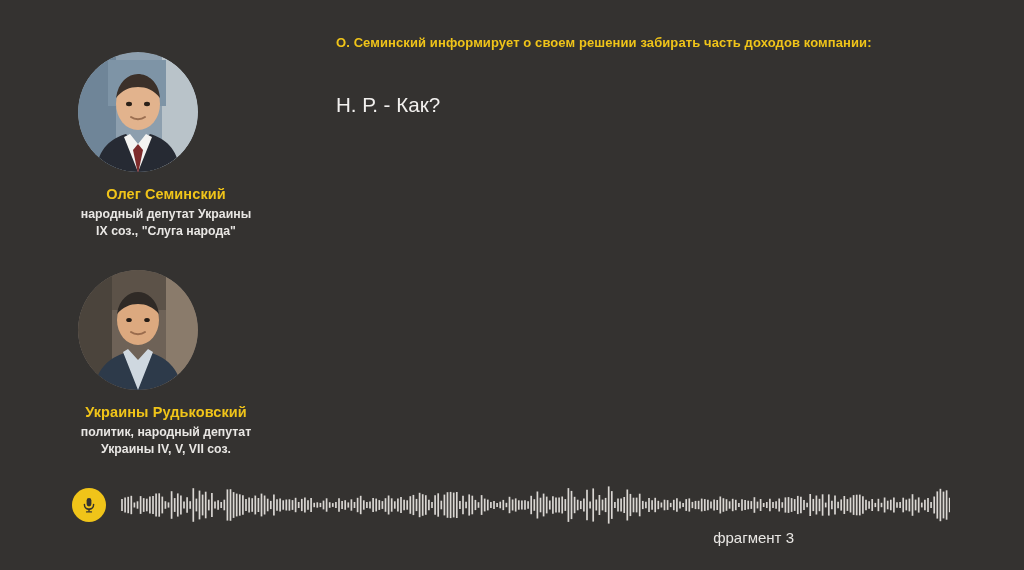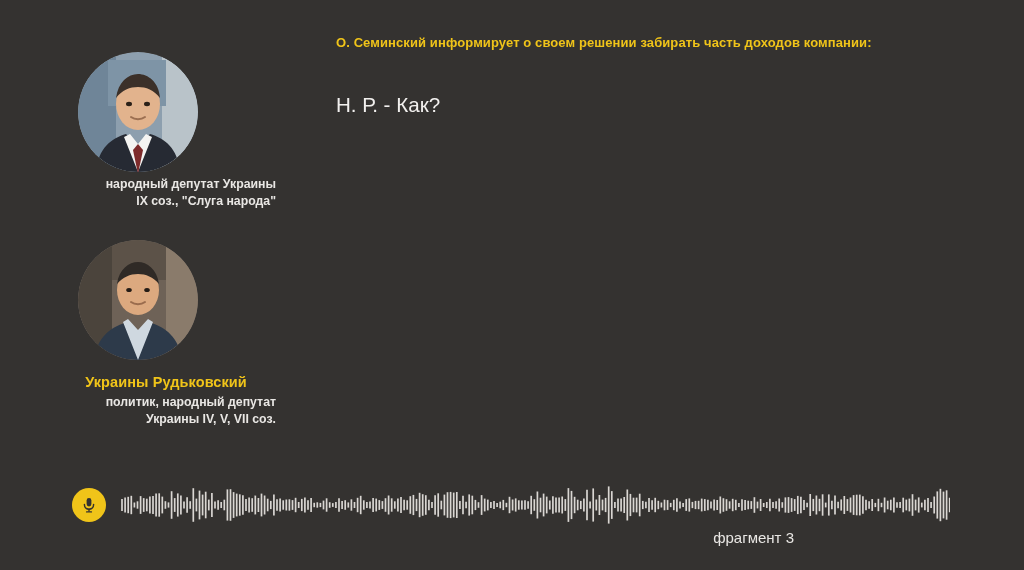"Олег Семинский" div.person-name { html: none -> <div>Олег Семинский</div> }
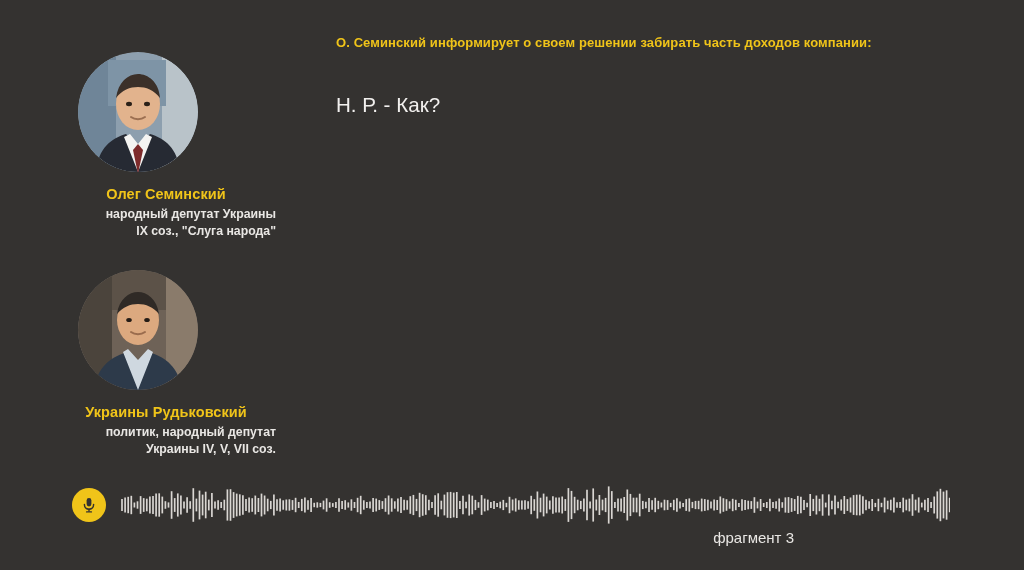"народный депутат Украины" .person-role { text-align: right -> center }
